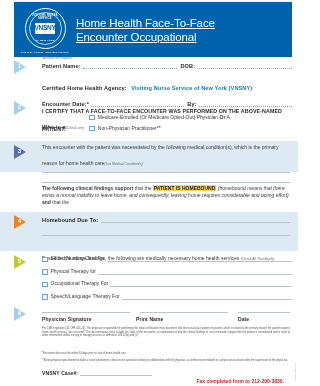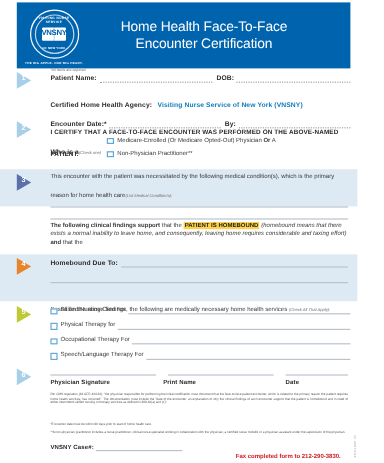"Home Health Face-To-Face" .header-titles { text-align: center -> left; text-decoration: none -> underline }
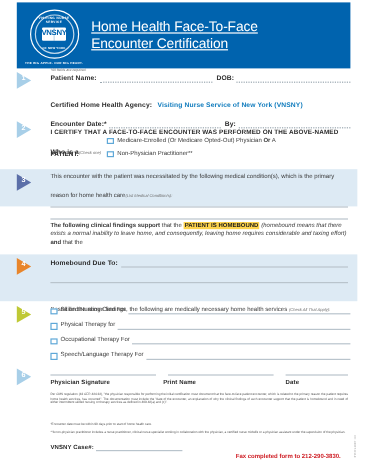"Encounter Certification" div.t2 { text: Certification -> Occupational }
